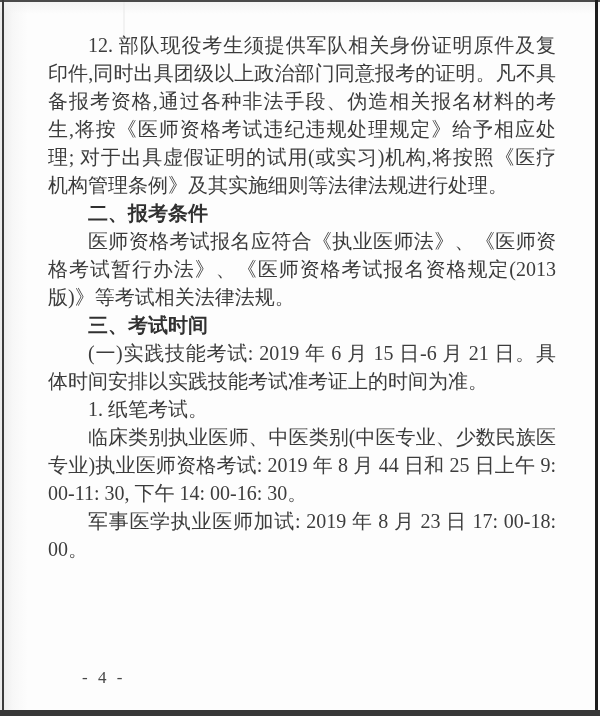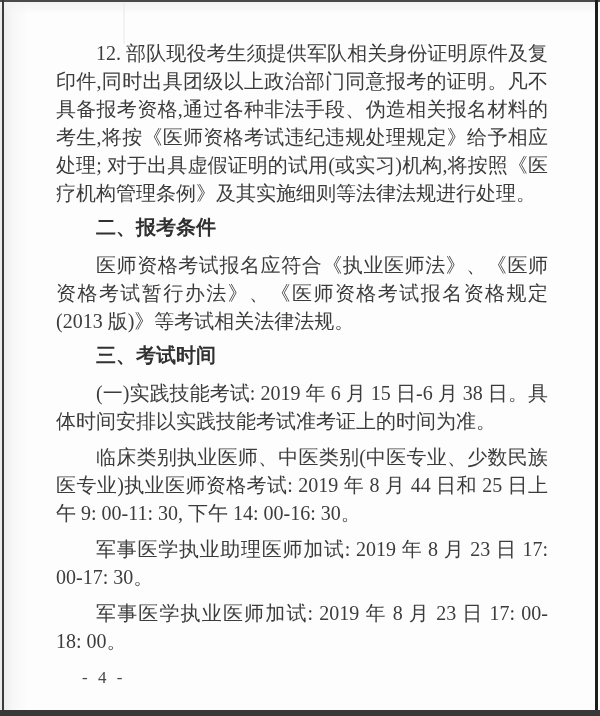"12." .content p { margin: 8px -> 0 }
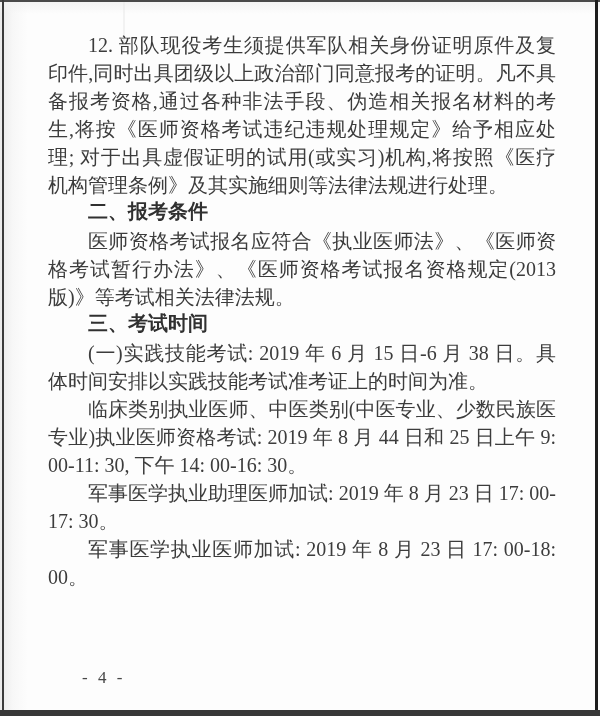"二、报考条件" .content p.heading { font-family: Liberation Mono, monospace -> Liberation Sans, sans-serif }
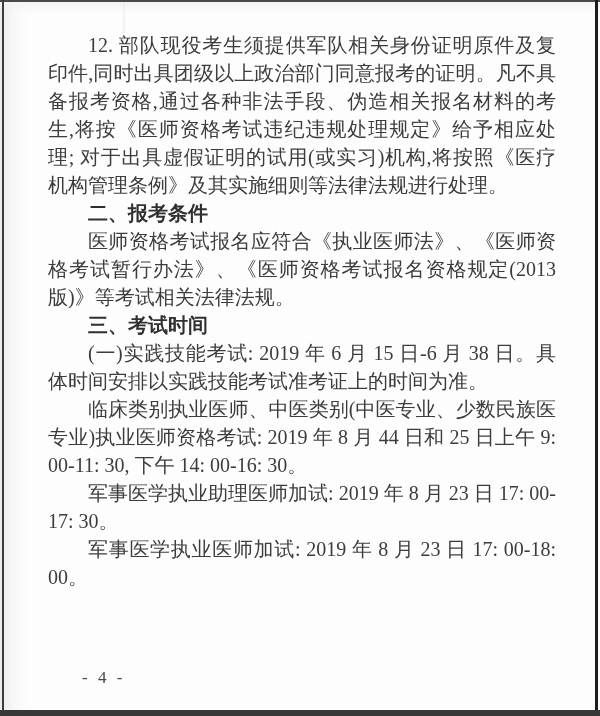"(一)实践技能考试: 2019 年 6 月" p.body { text: 38 -> 21 }
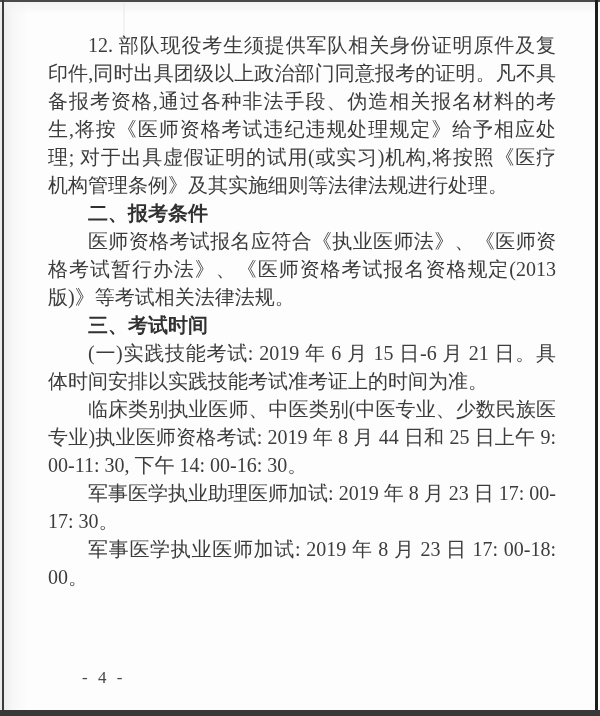"1. 纸笔考试。" p.body { html: none -> <p>1. 纸笔考试。</p> }
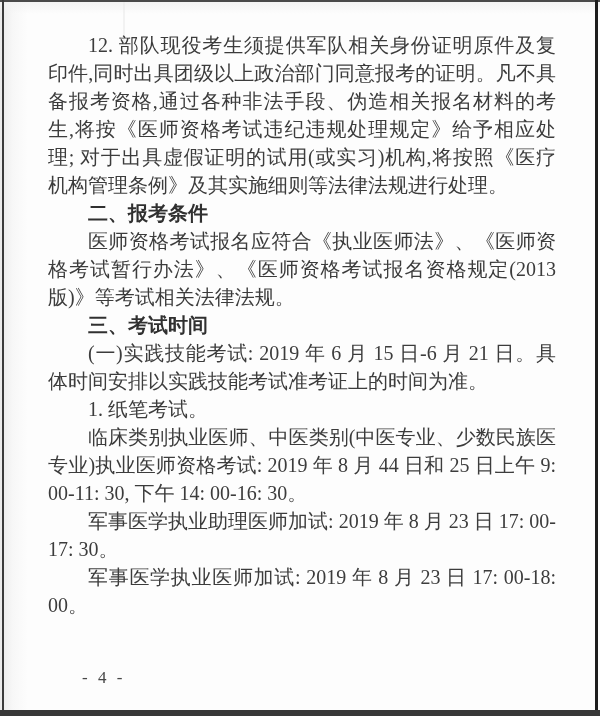"军事医学执业助理医师加试: 2019 年 8 月" p.body { html: <p>军事医学执业助理医师加试: 2019 年 8 月 23 日 17: 00-17: 30。</p> -> none }
